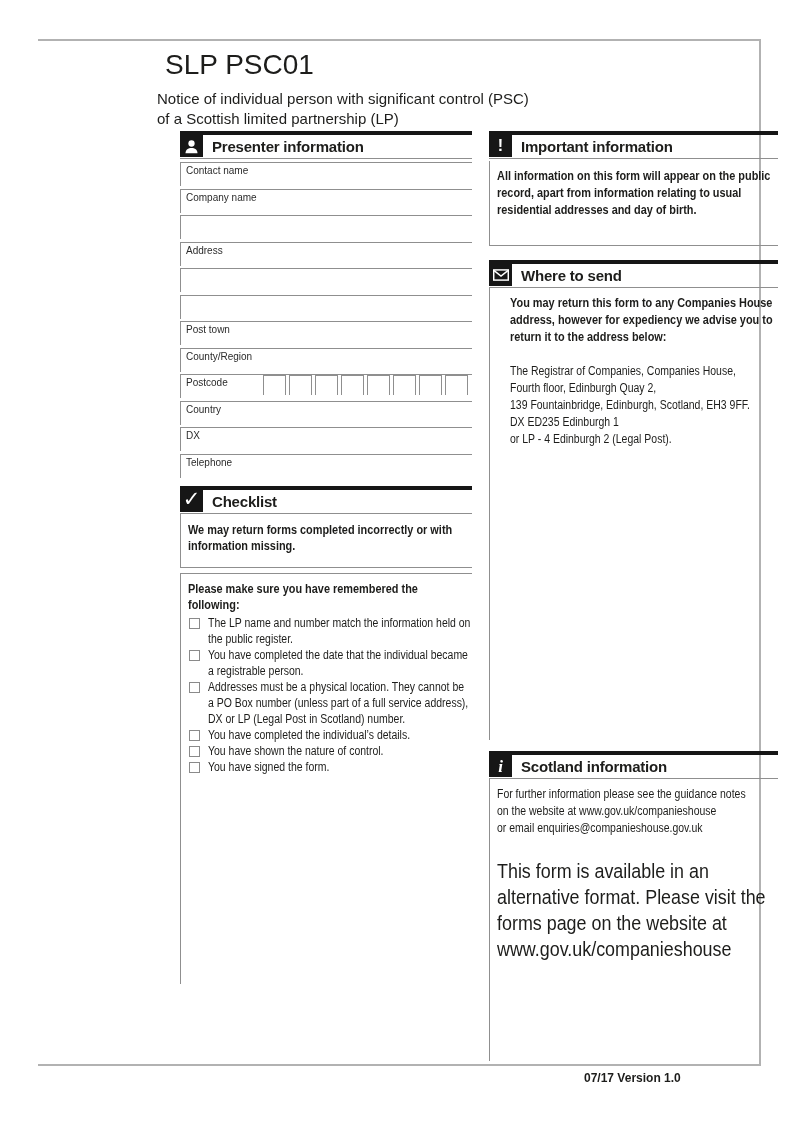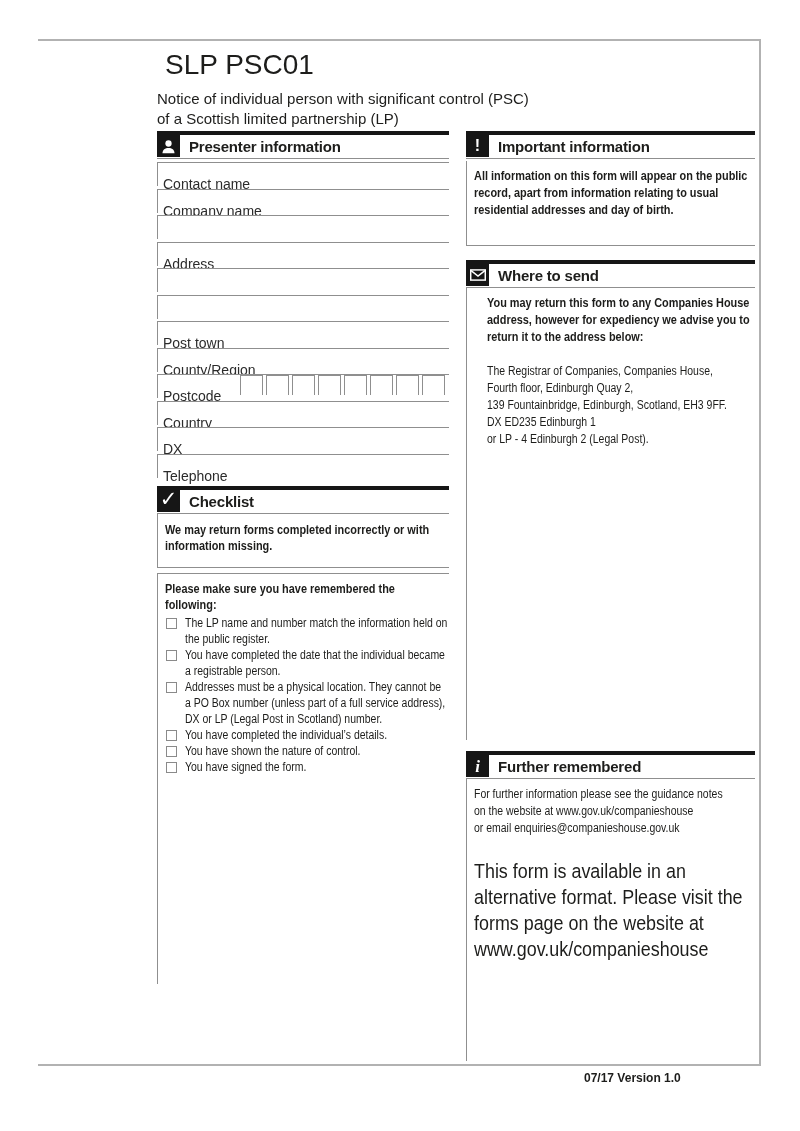"Presenter information" .col { margin-left: none -> 23px }
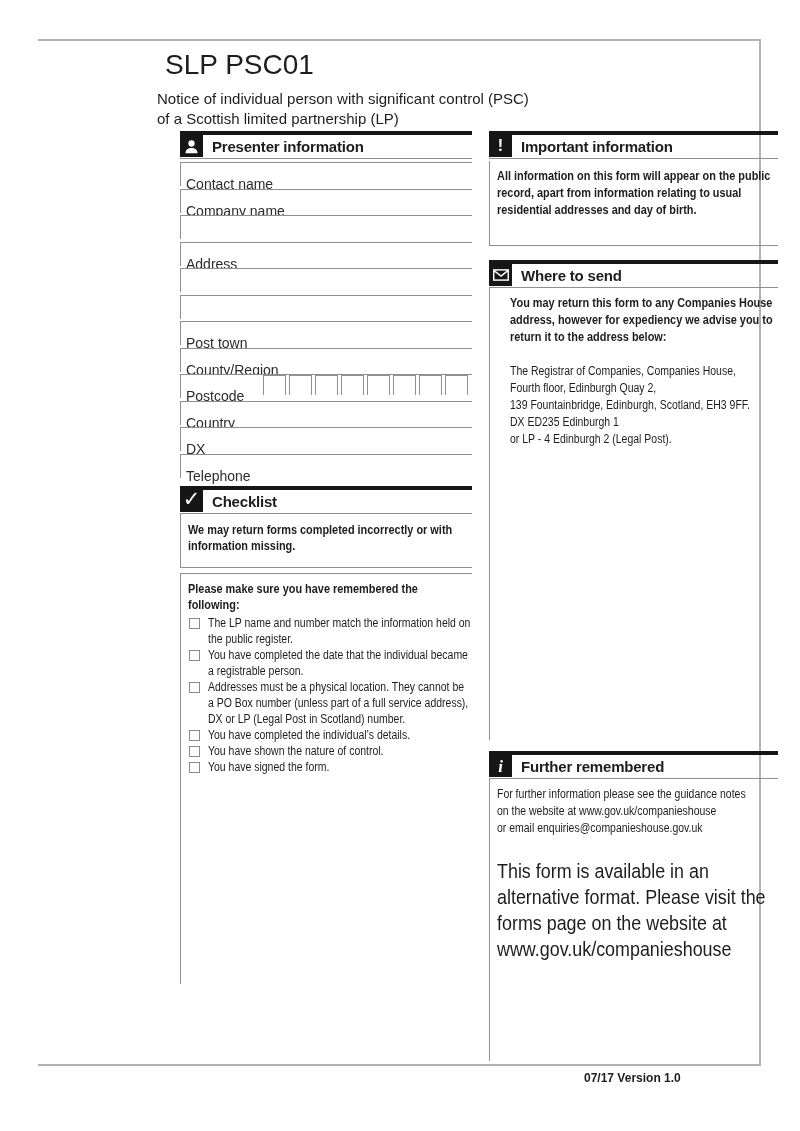"Contact name" .flabel { font-size: 14px -> 10px; top: 13px -> 2px }
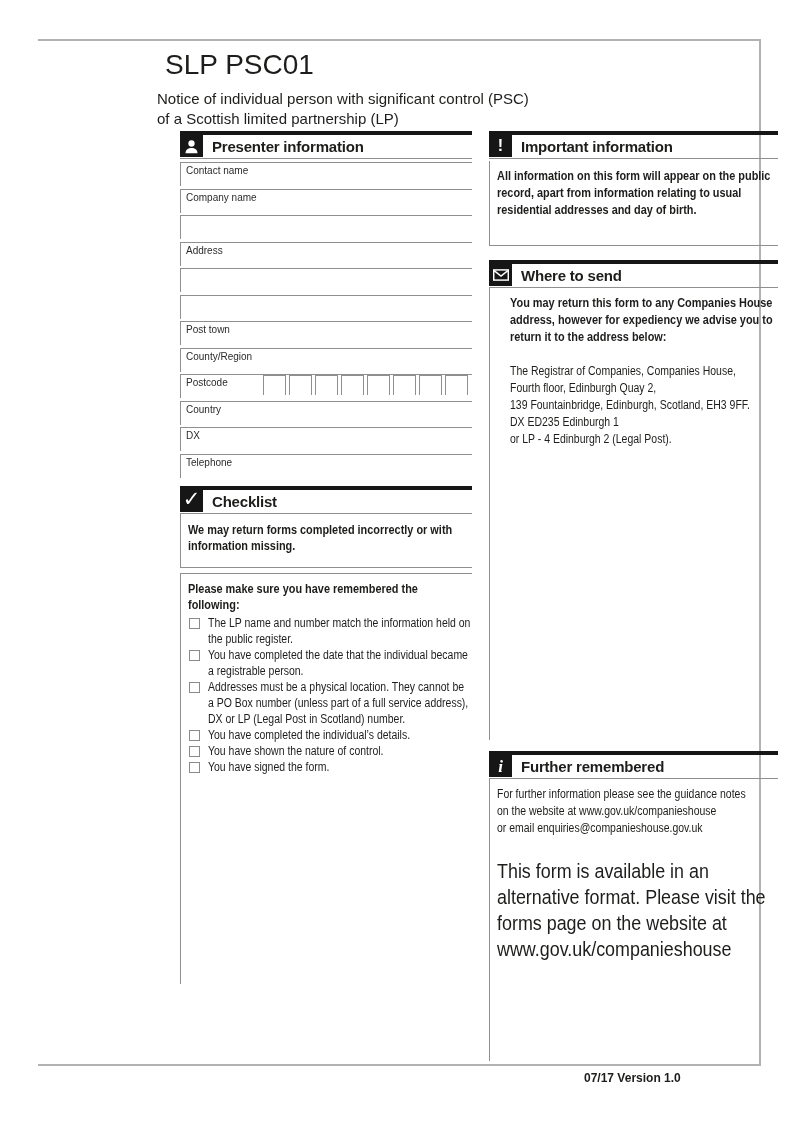"Further remembered" div.sec-title { text: Further remembered -> Scotland information }
